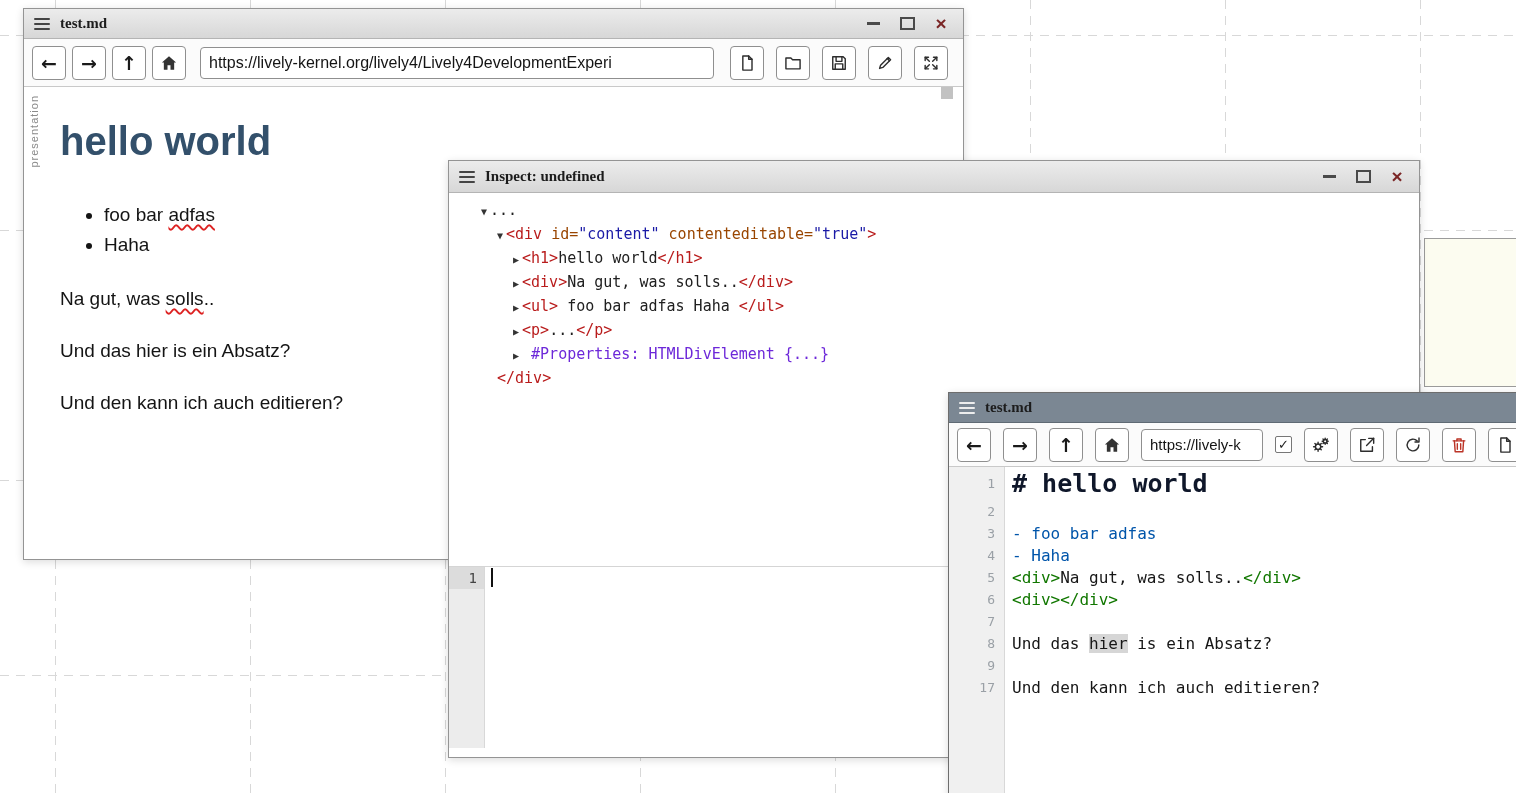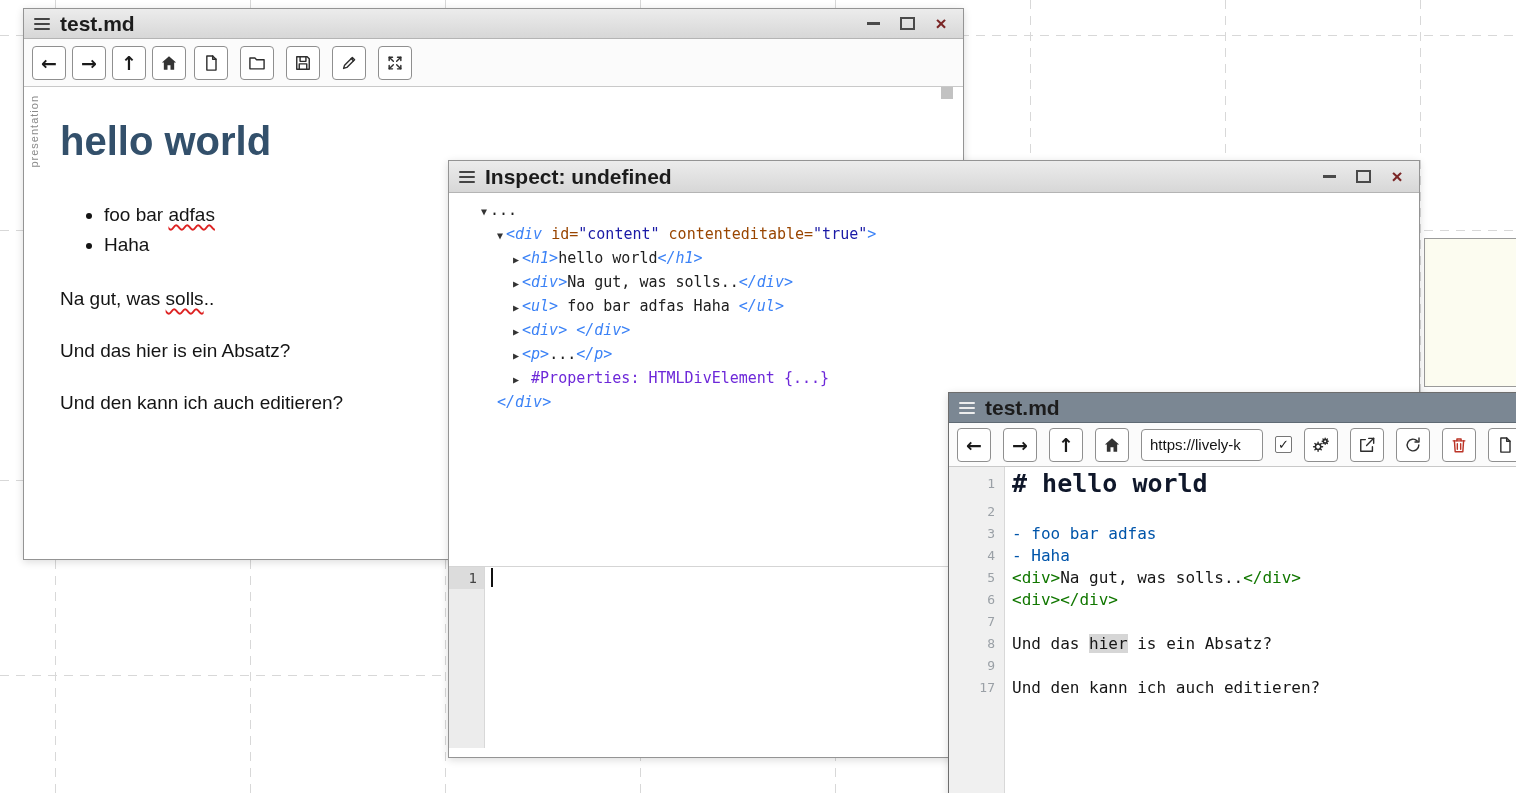"test.md" .wtitle { font-family: none -> Liberation Serif, serif; font-size: 21px -> 15px }
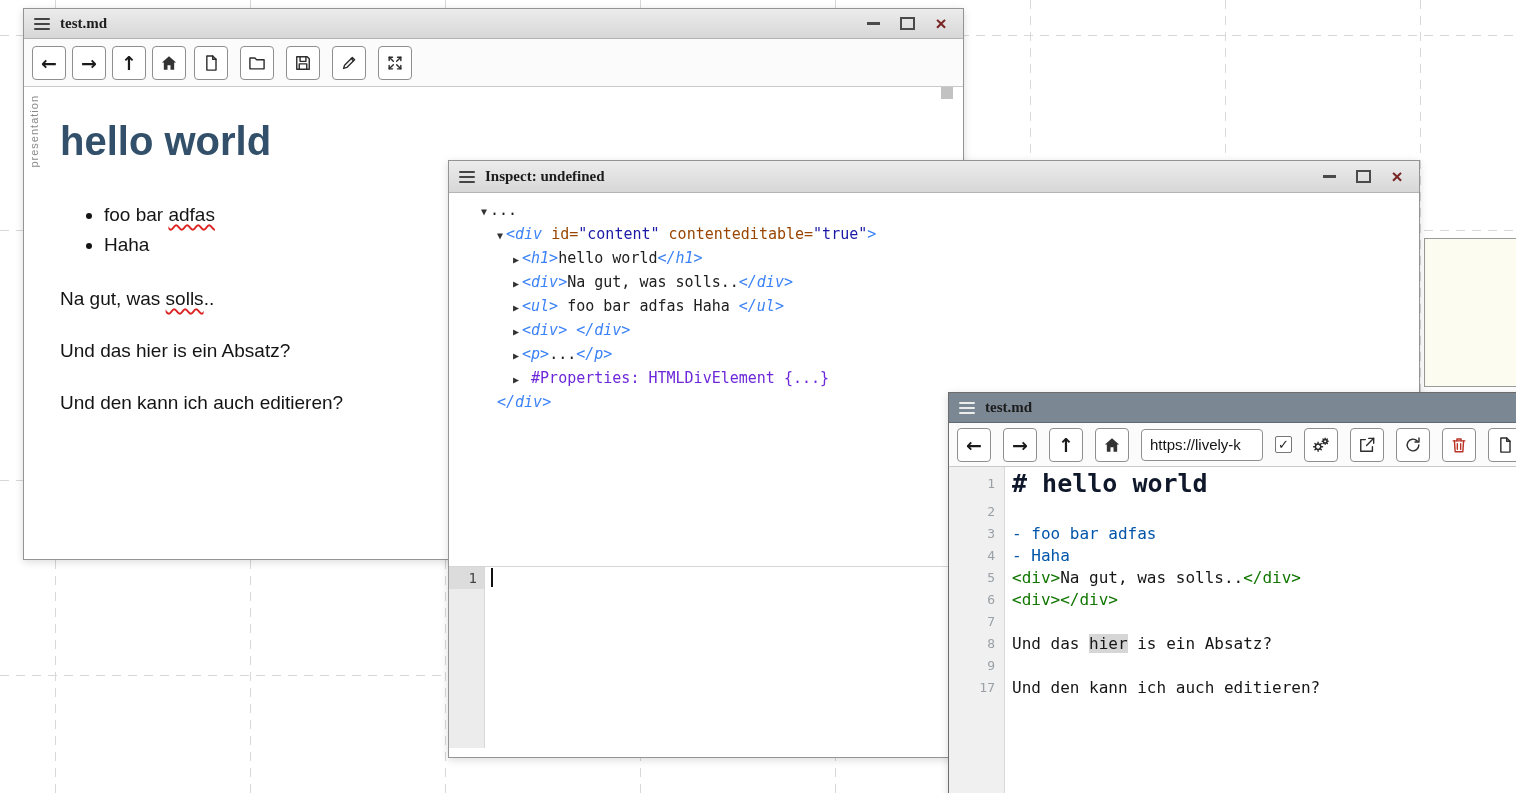"https://lively-kernel.org/lively4/Lively" input.urlbox { html: none -> <input> }
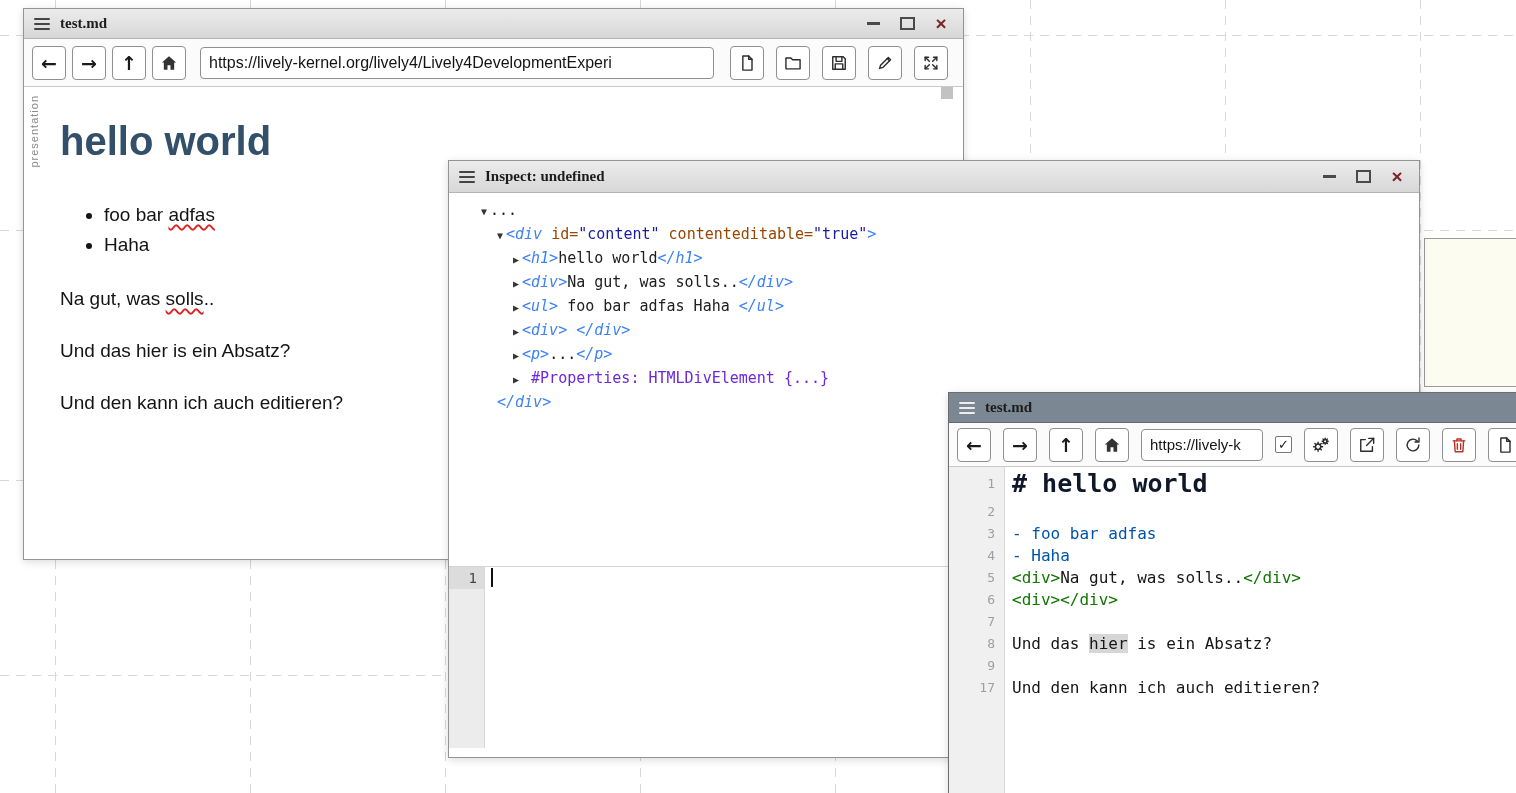"<div" .seg-tag { color: #3b82f6 -> #b91c1c; font-style: italic -> none }
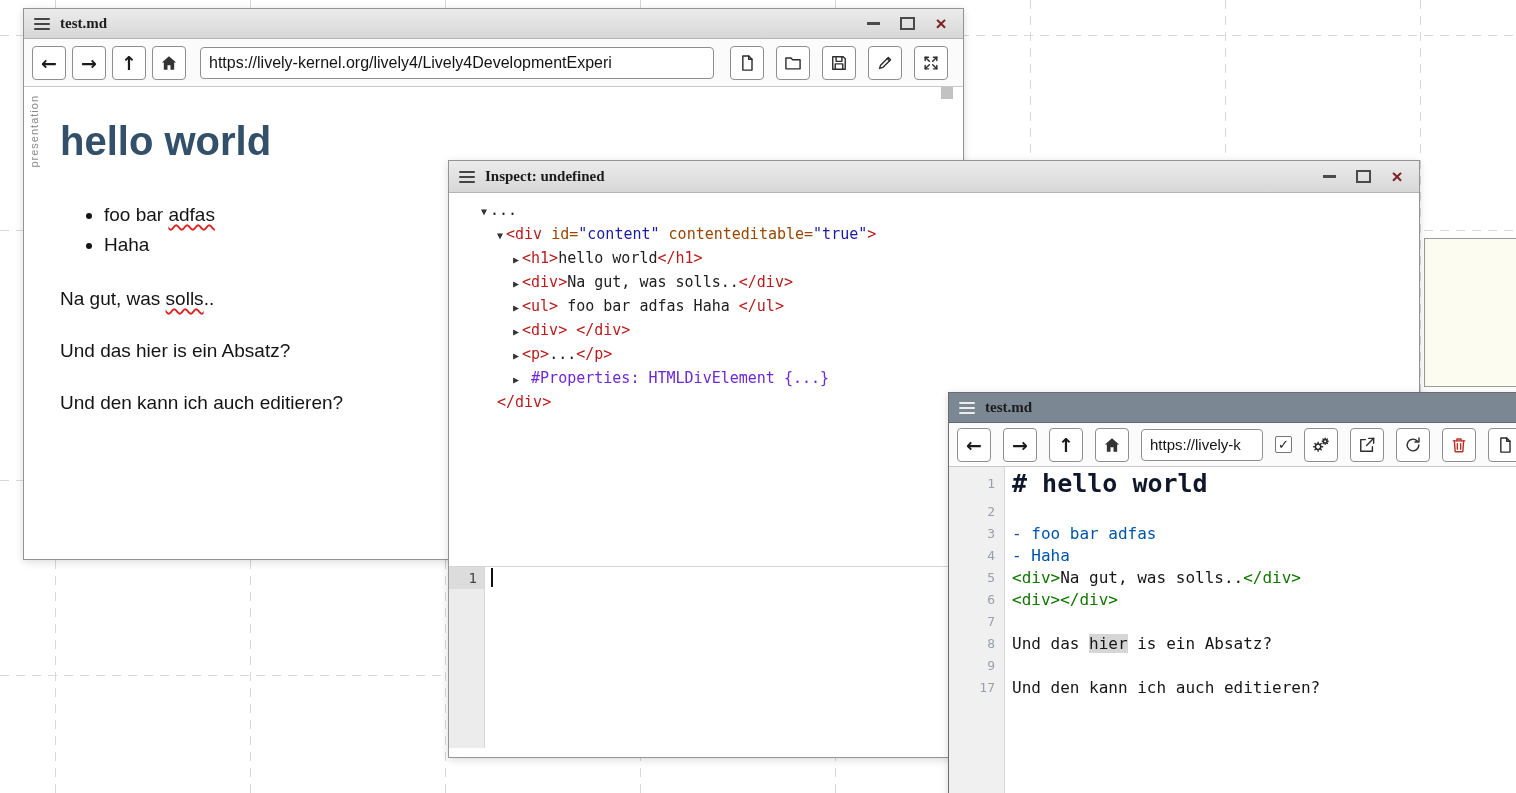"▶ <div> </div>" div.tree-line { html: <div><span>▶</span><span>&lt;div&gt;</span><span> </span><span>&lt;/div&gt;</span></div> -> none }
